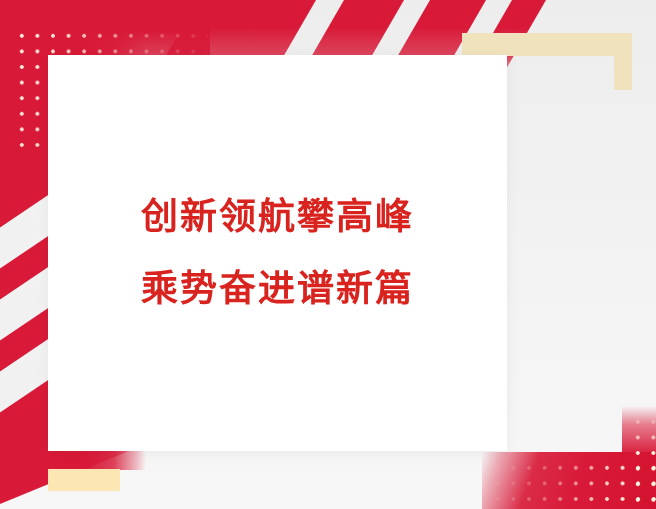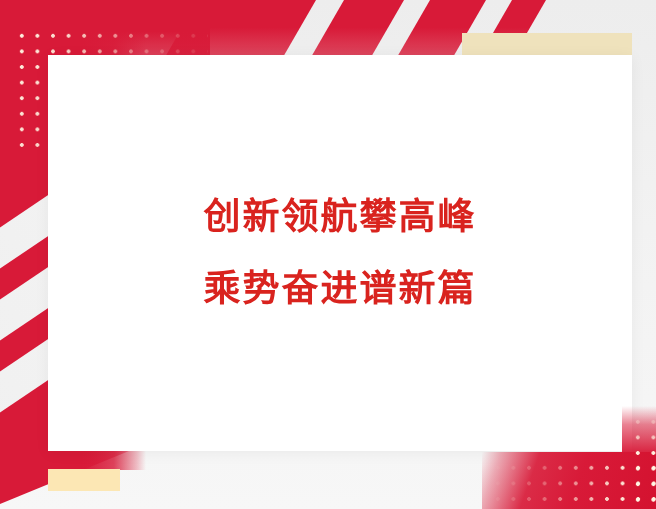"创新领航攀高峰" #card { width: 584px -> 459px }
